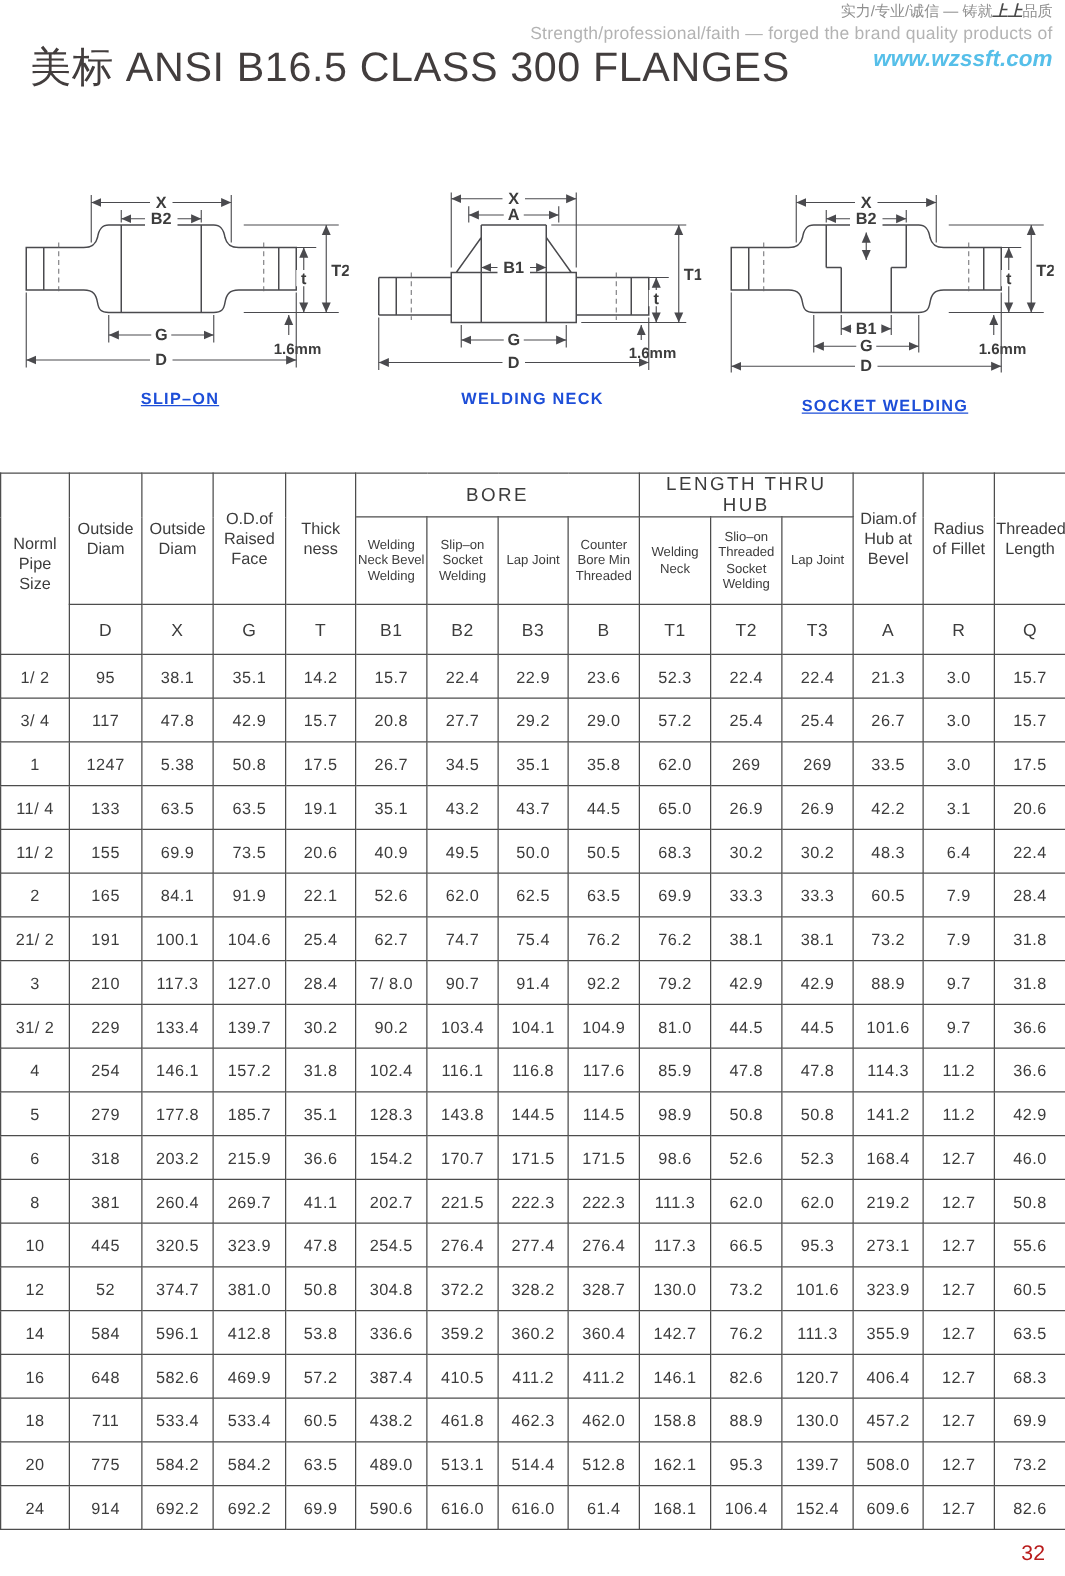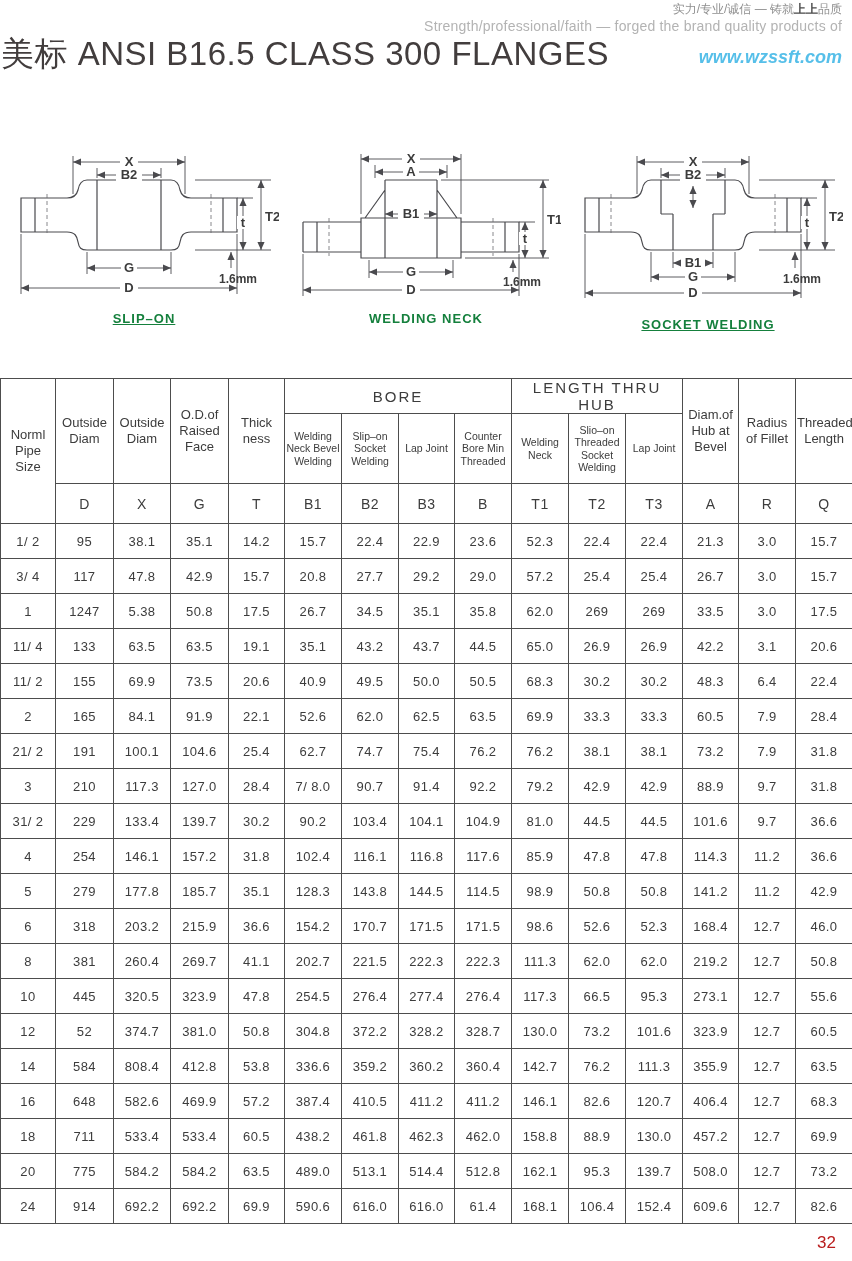"上上" .tagline-cn .bold { font-style: none -> italic }
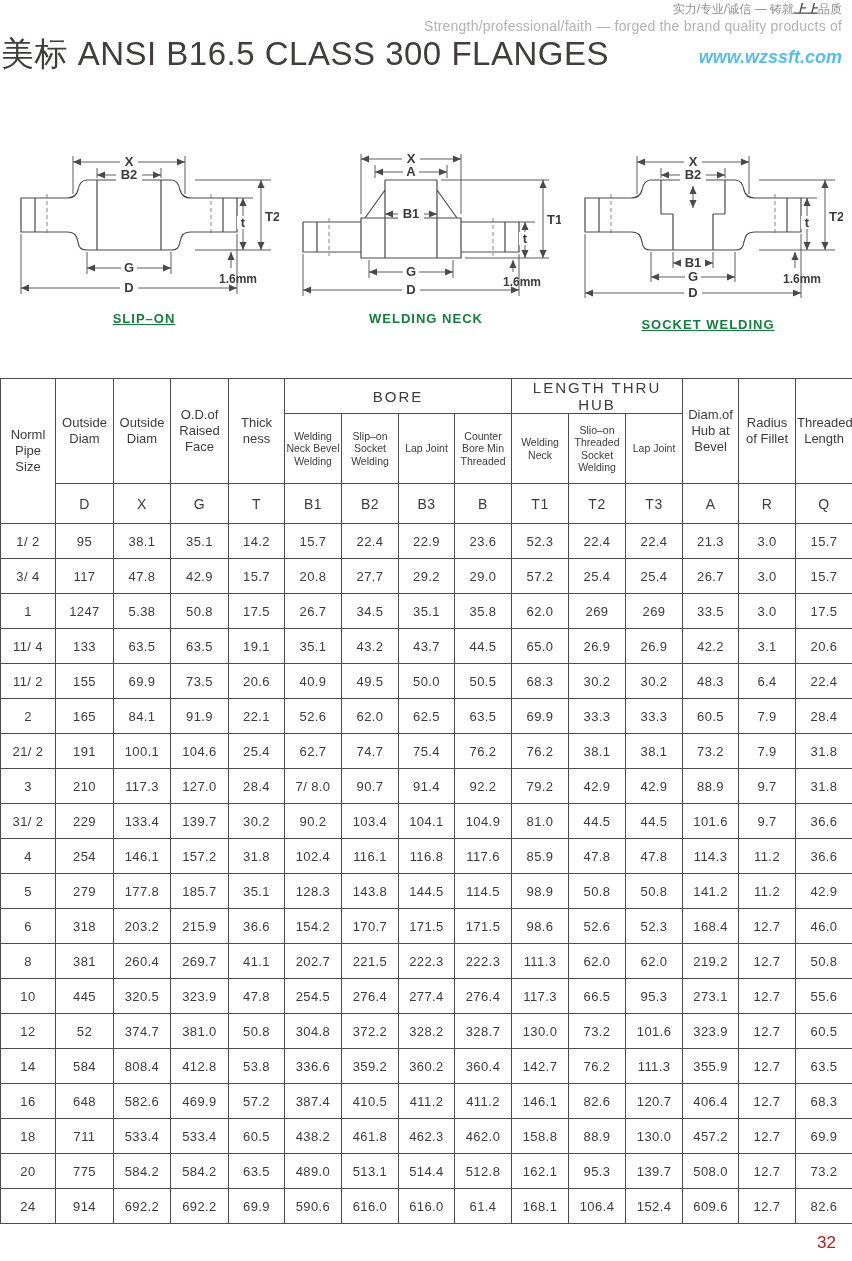"美标 ANSI B16.5 CLASS 300" .page-title { left: 1px -> 24px }
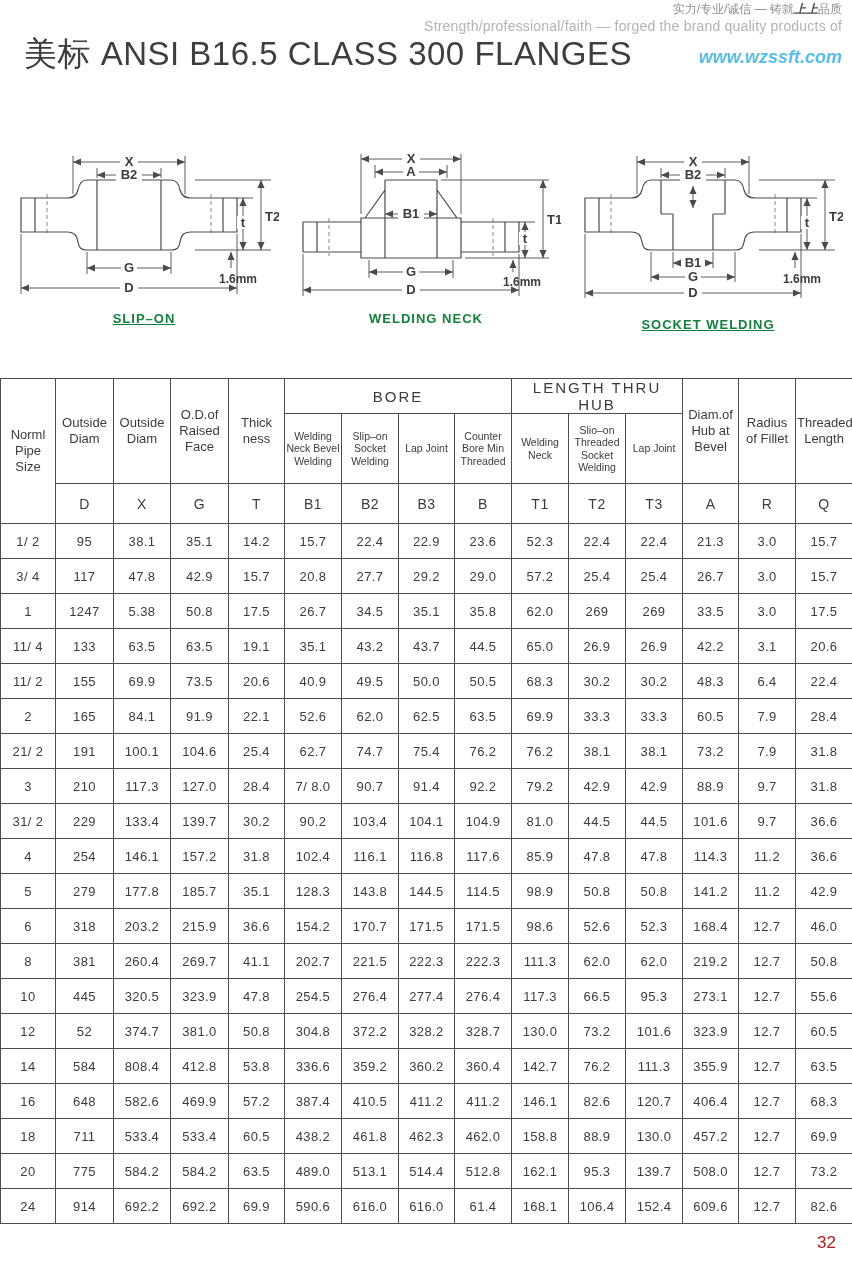"www.wzssft.com" .website { margin-top: 13px -> 3px }
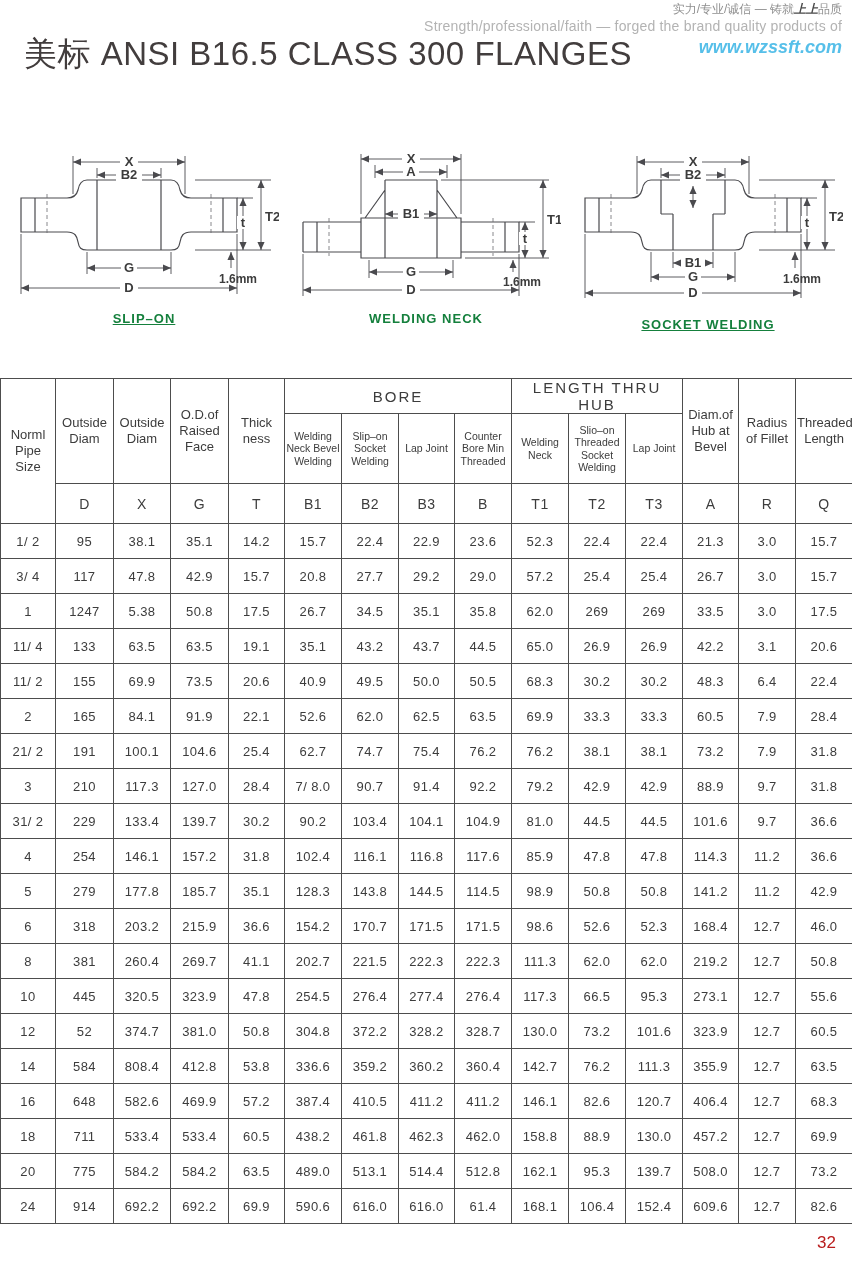"SLIP–ON" .caption { color: #15803d -> #1d4ed8 }
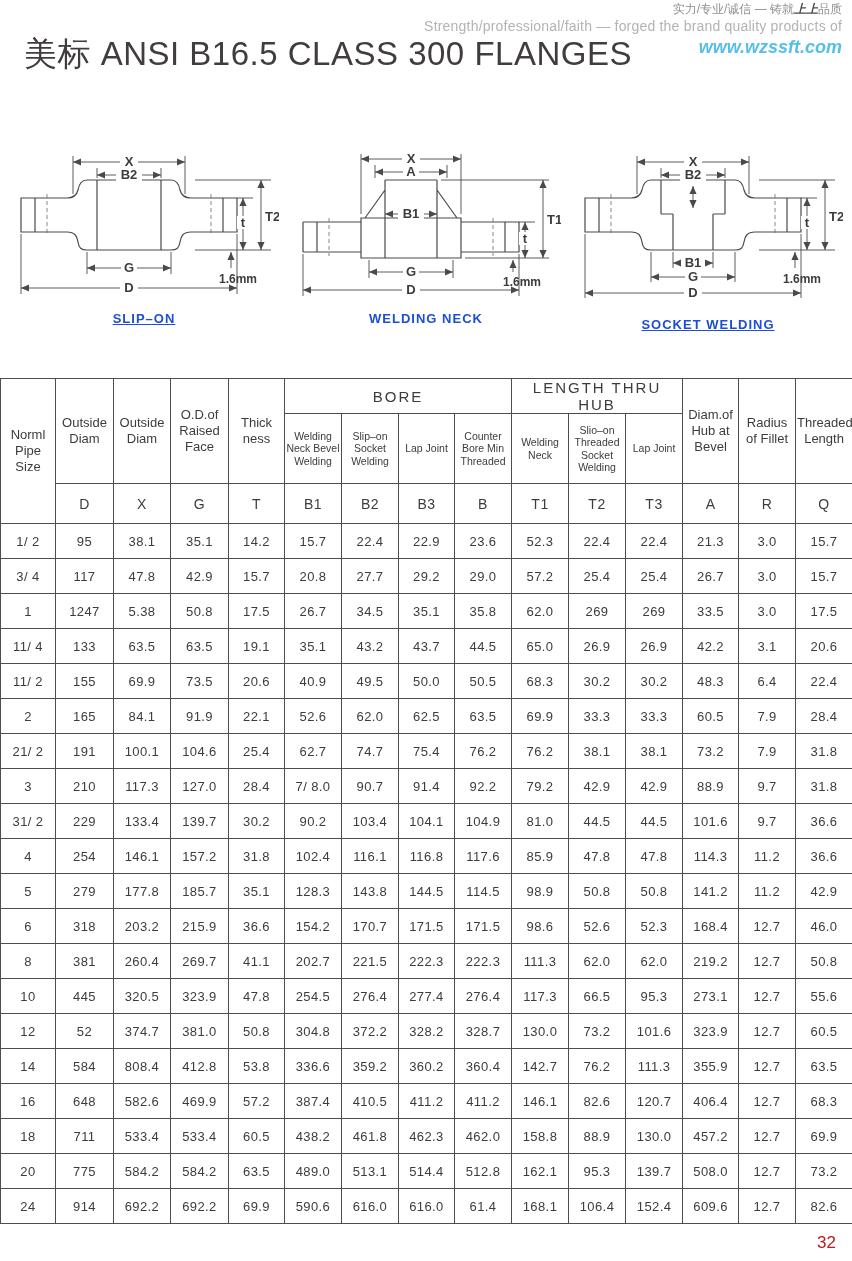"808.4" td { text: 808.4 -> 596.1 }
